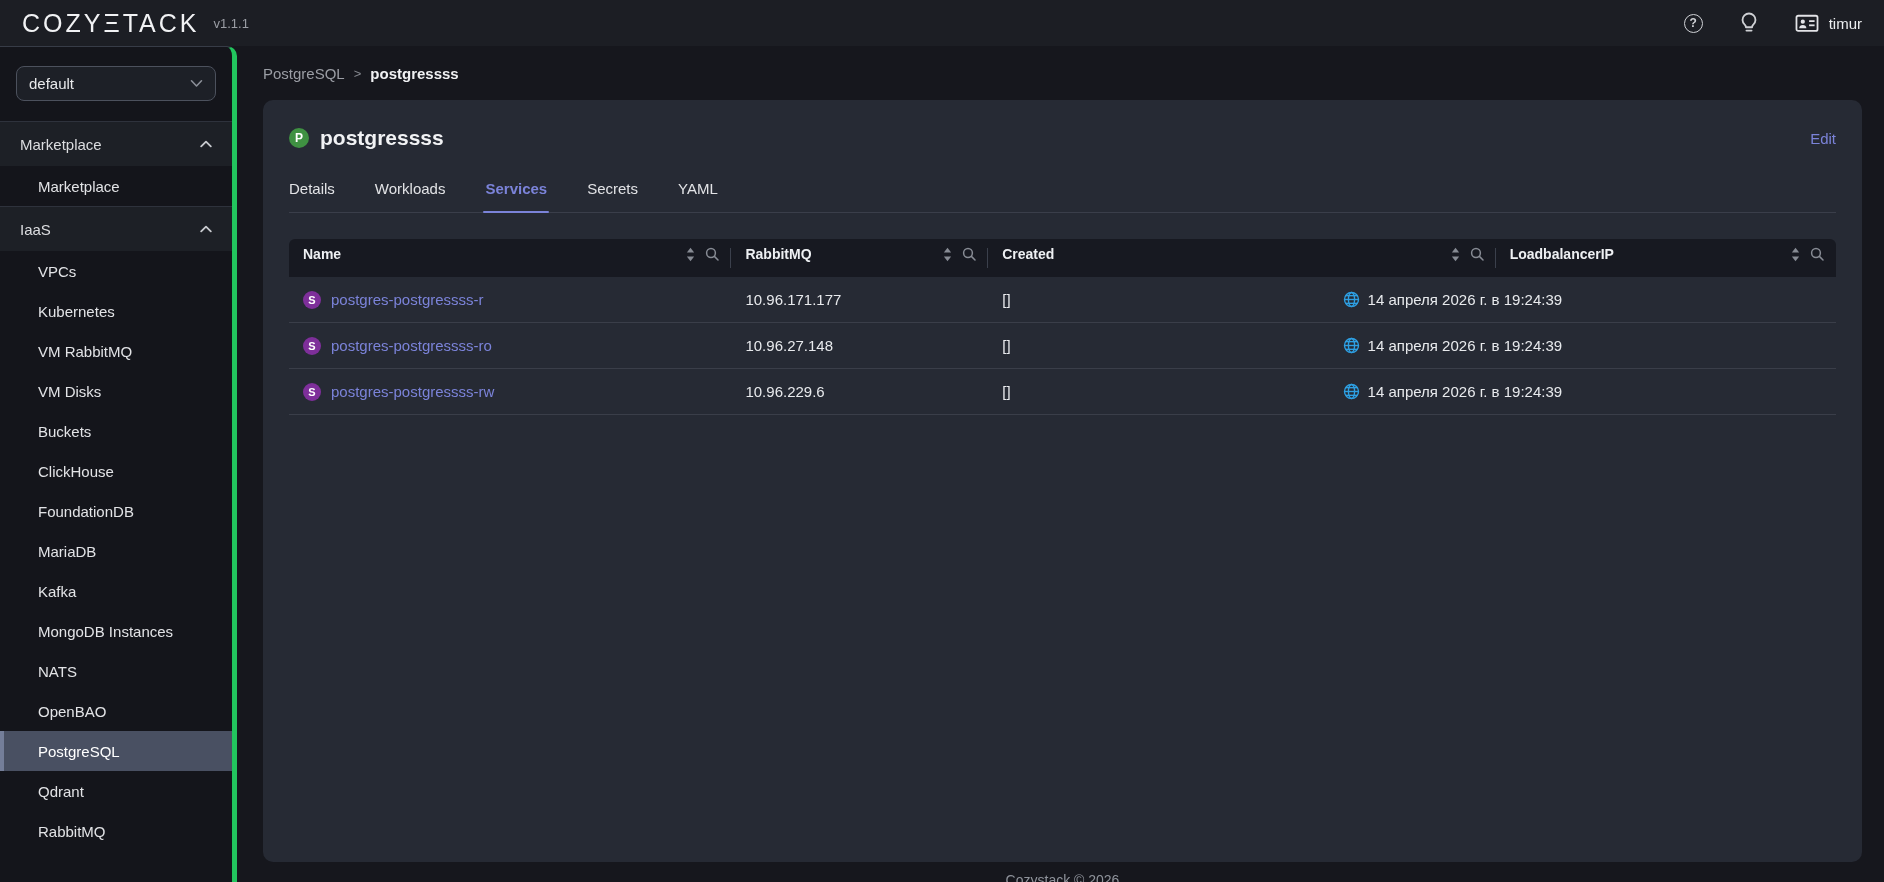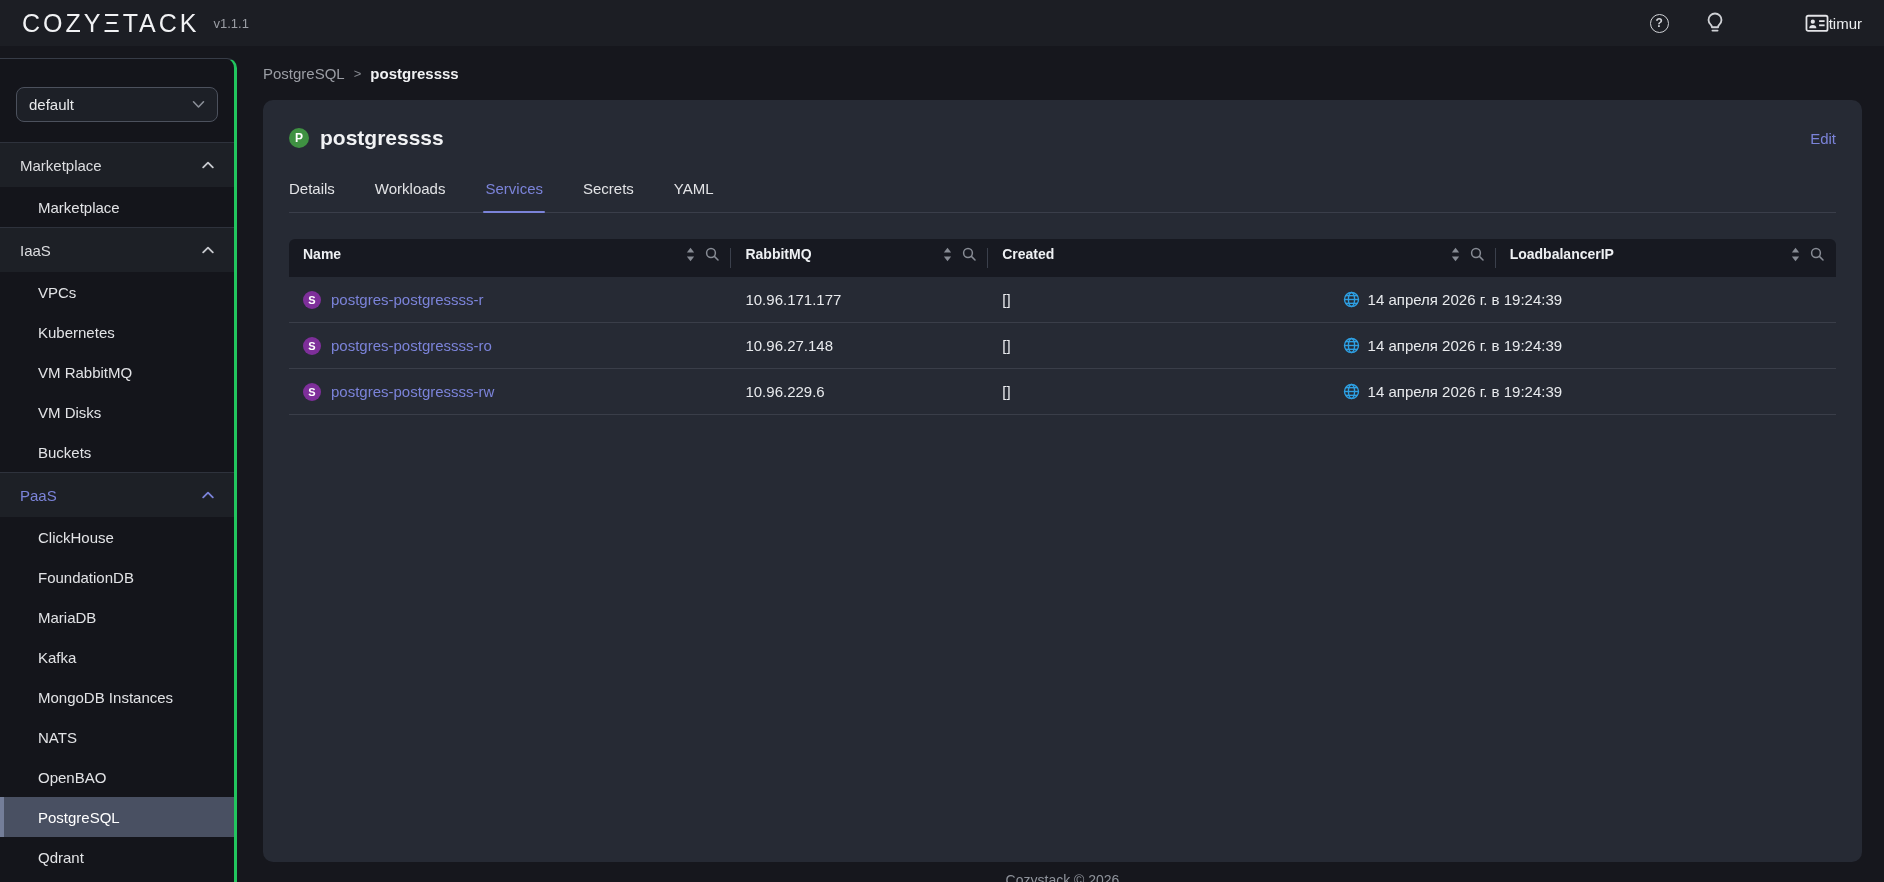"timur" .user { gap: none -> 10px; margin-left: 44px -> none }
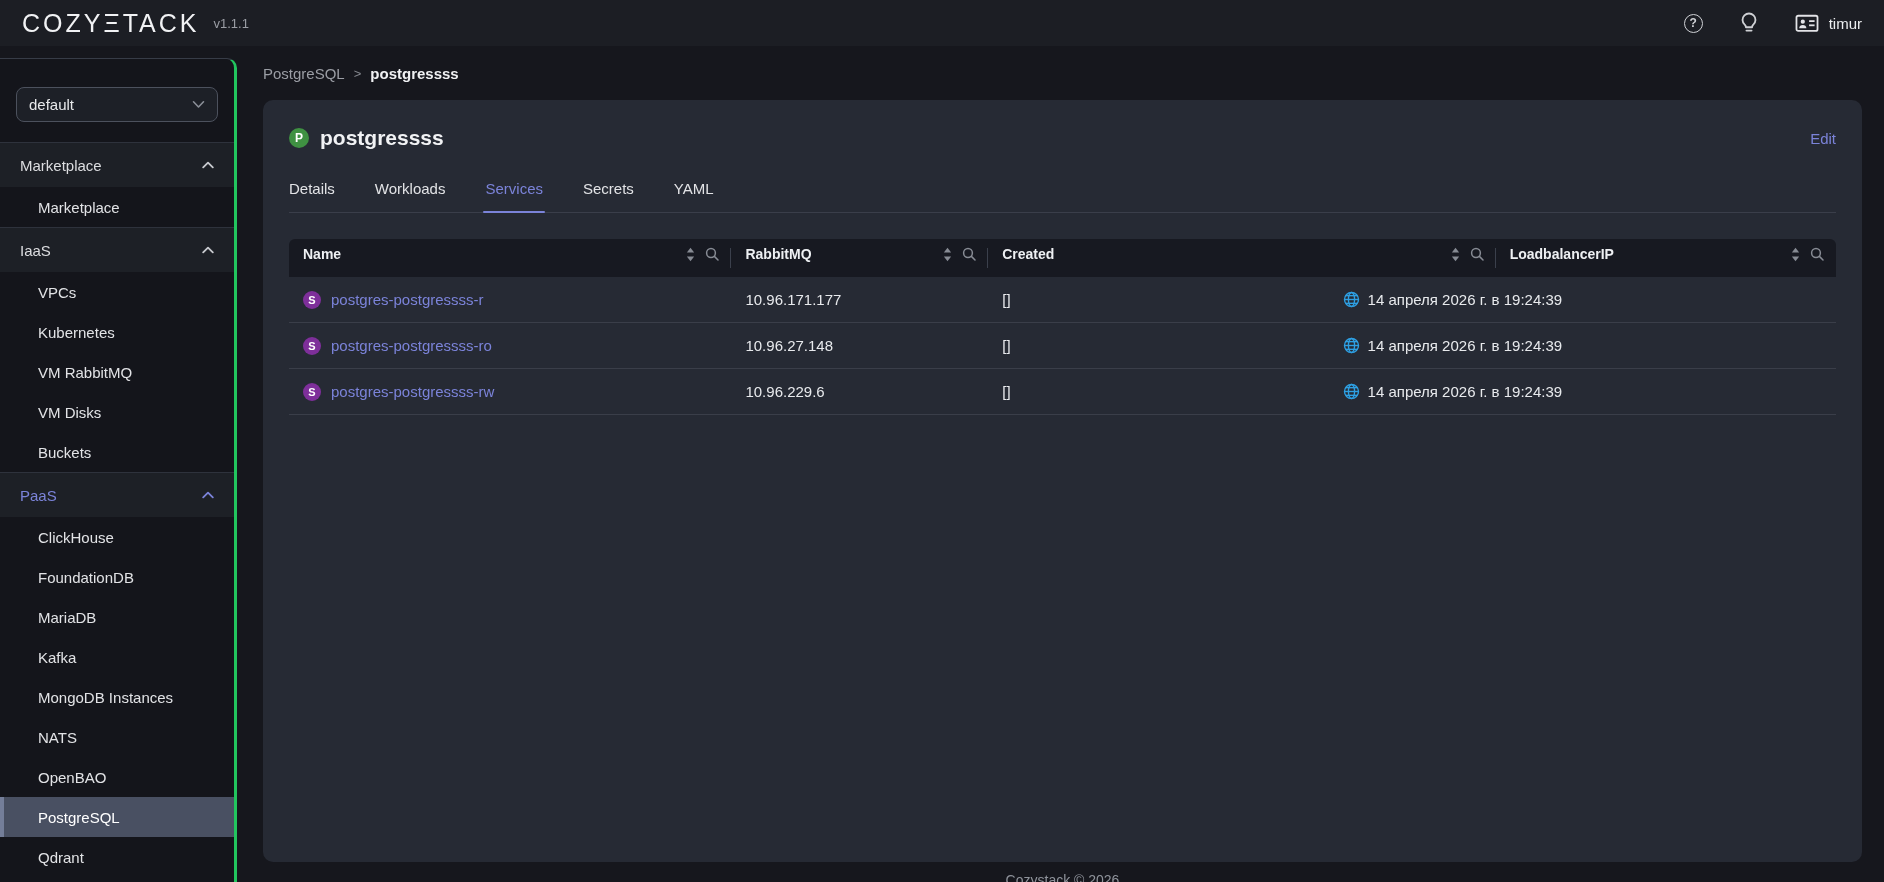"default" .sidebar { border-right: 3px solid #22c55e -> 5px solid #22c55e; margin-top: 12px -> none; padding-top: 28px -> 19px }
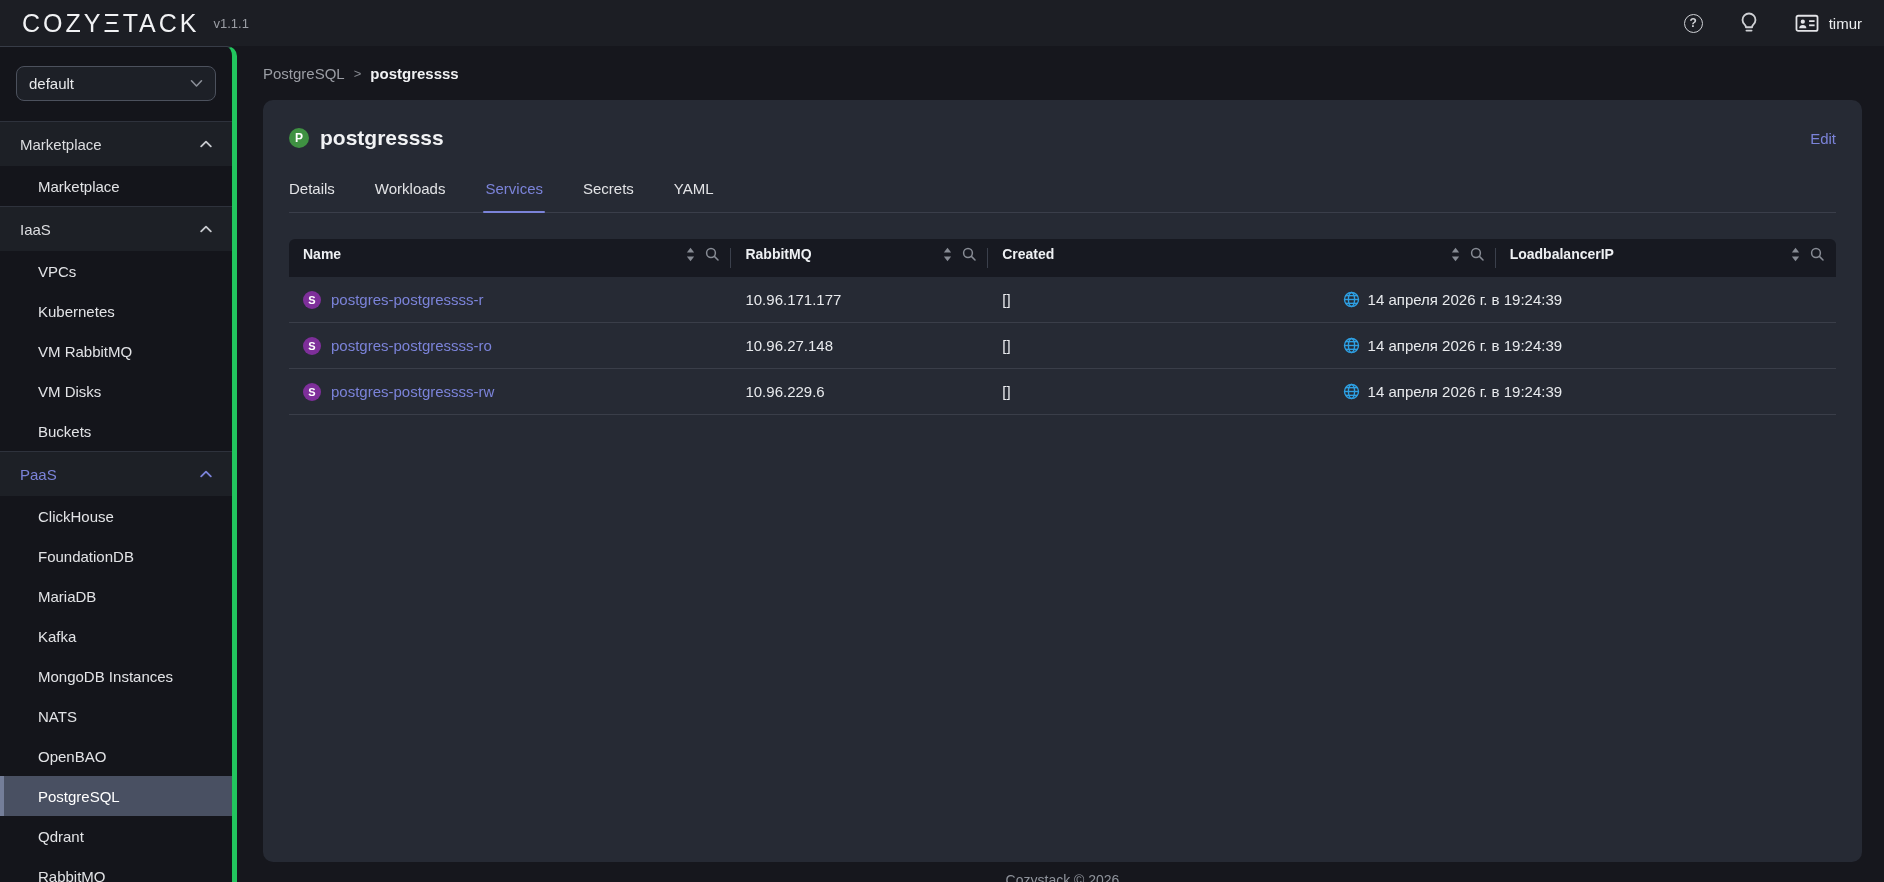"Services" .tab.active { font-weight: none -> bold }
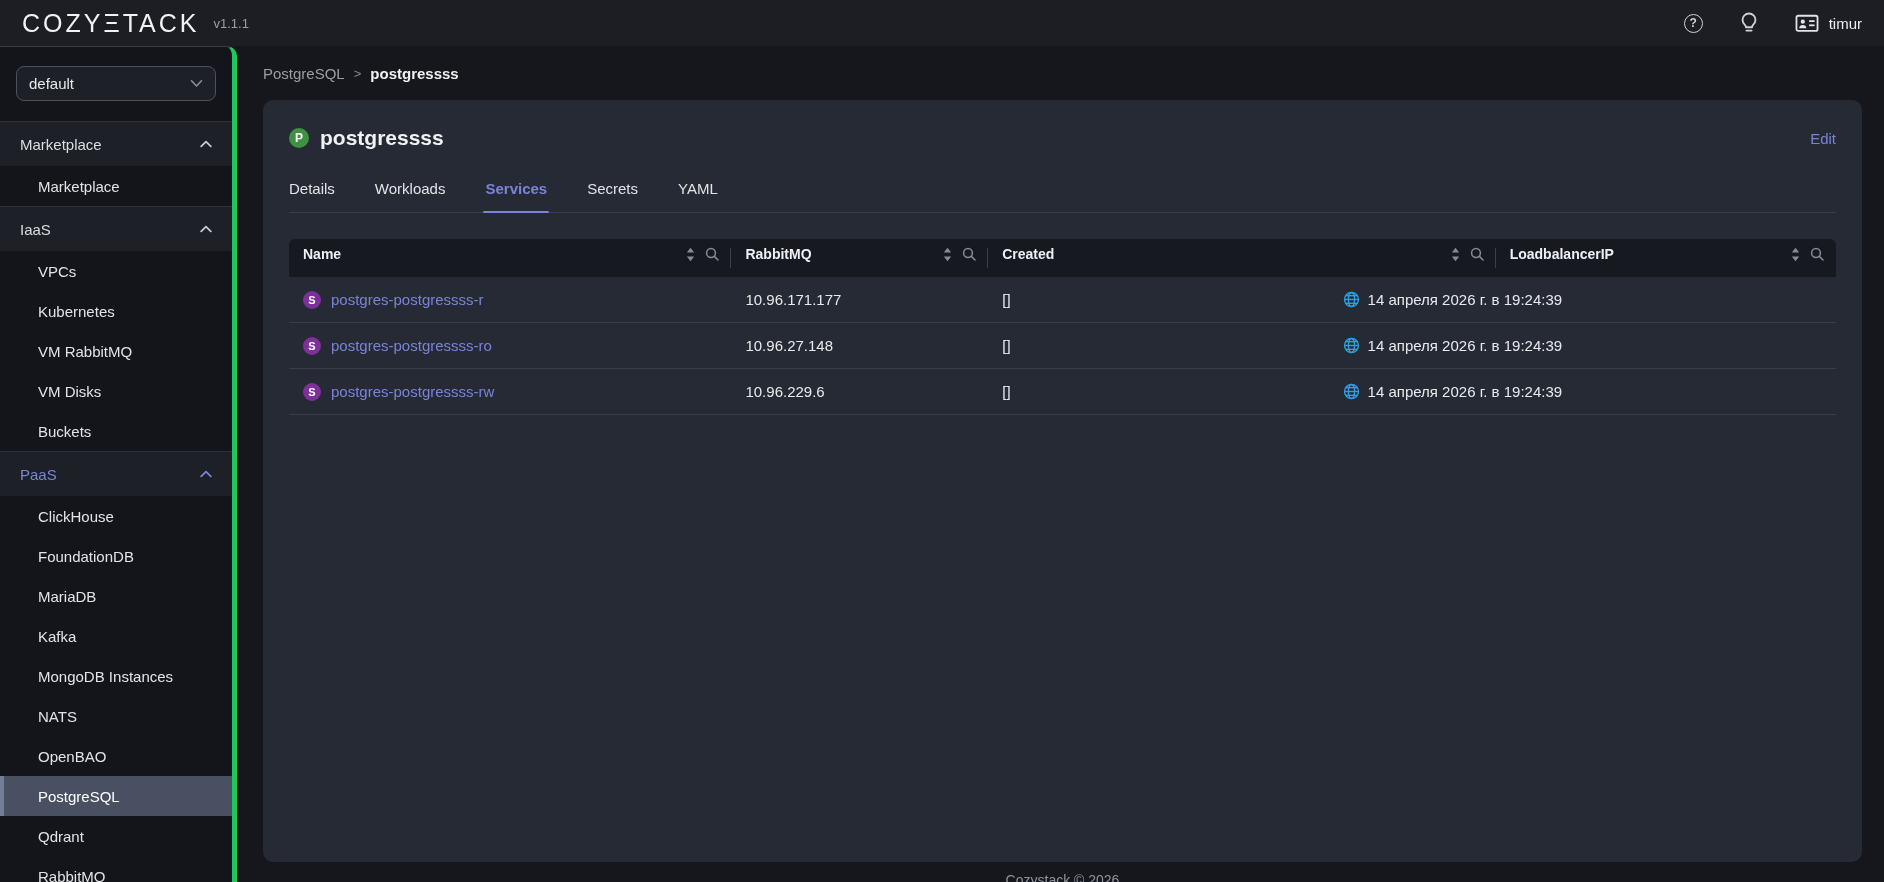"PaaS" div.section-header { html: <div> <span>PaaS</span> <svg> <path></path> </svg> </div> -> none }
